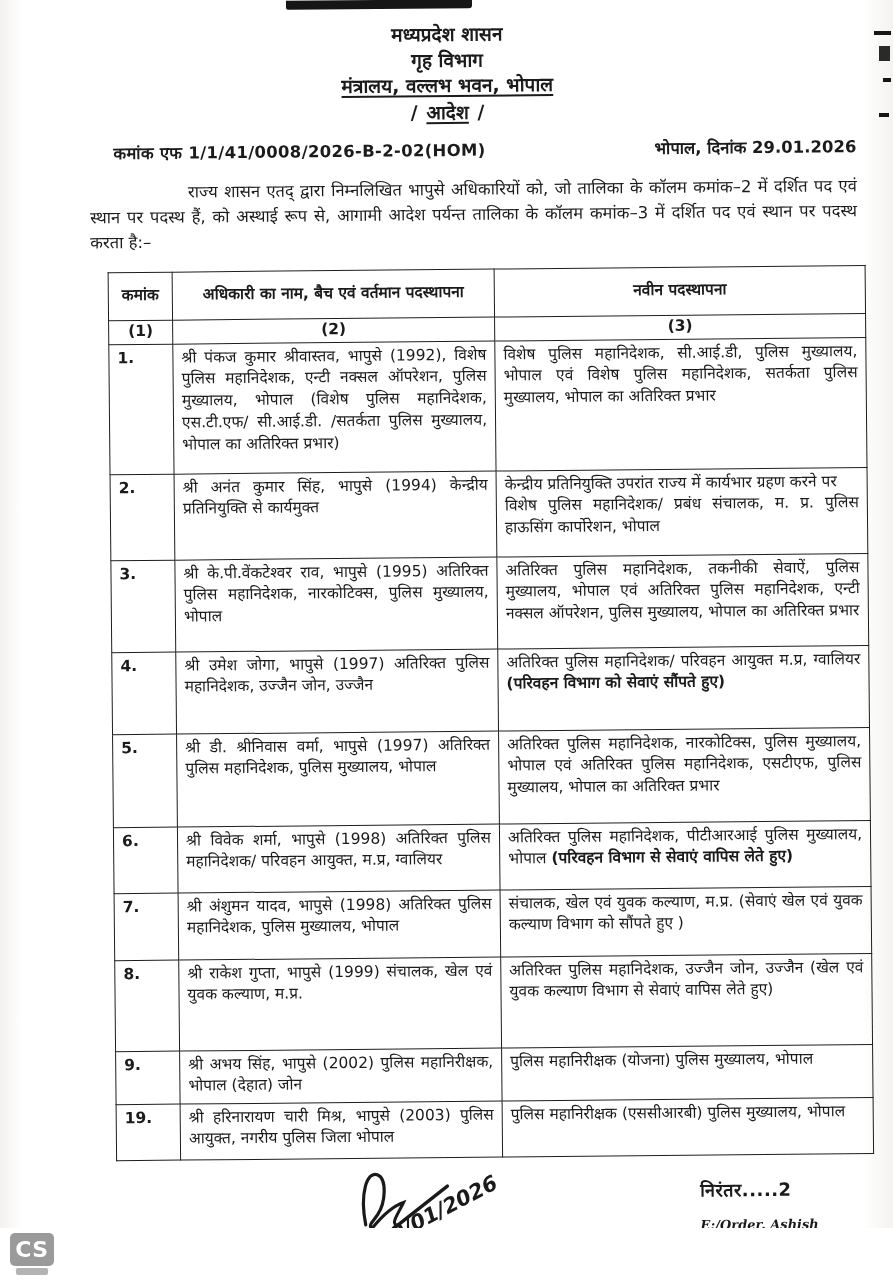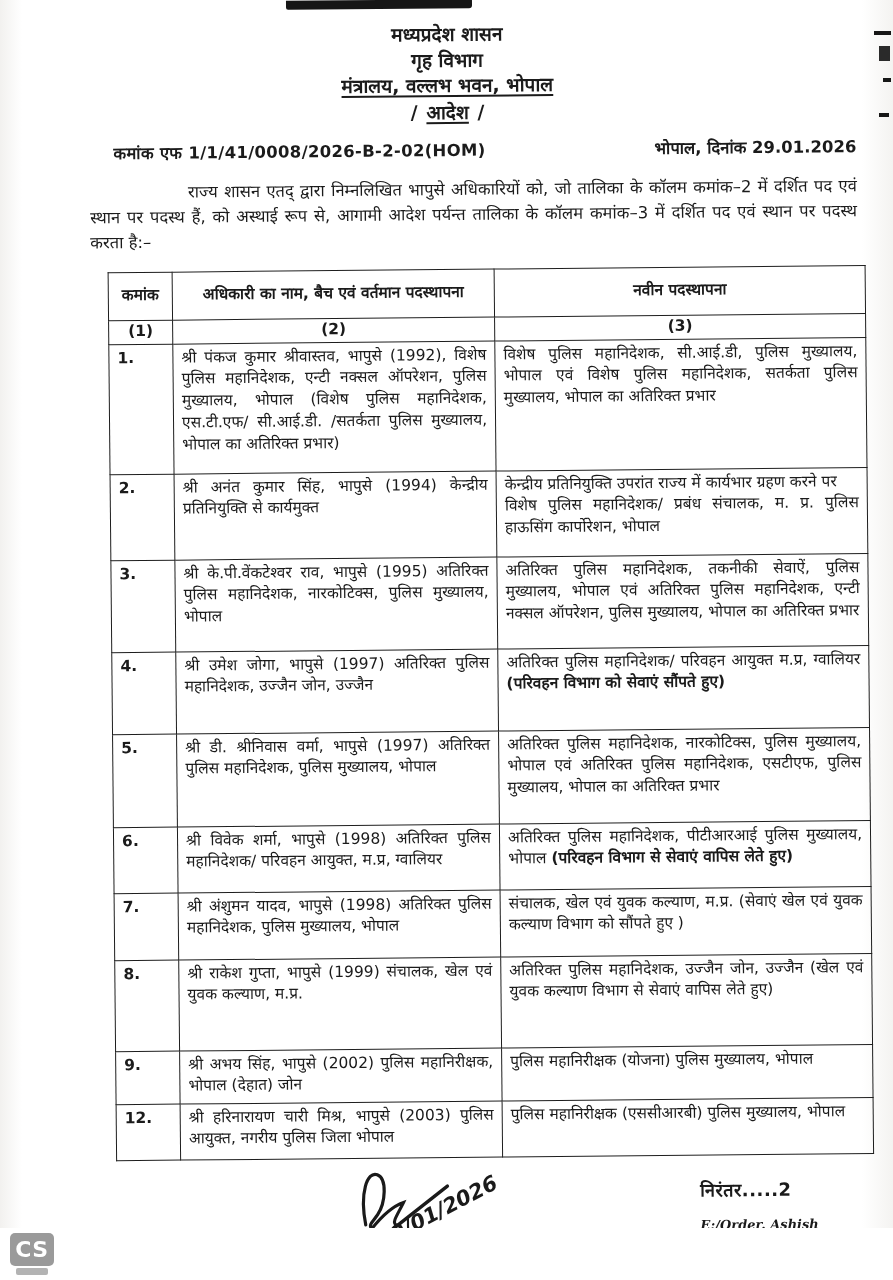"12." td.sno { text: 12 -> 19 }
